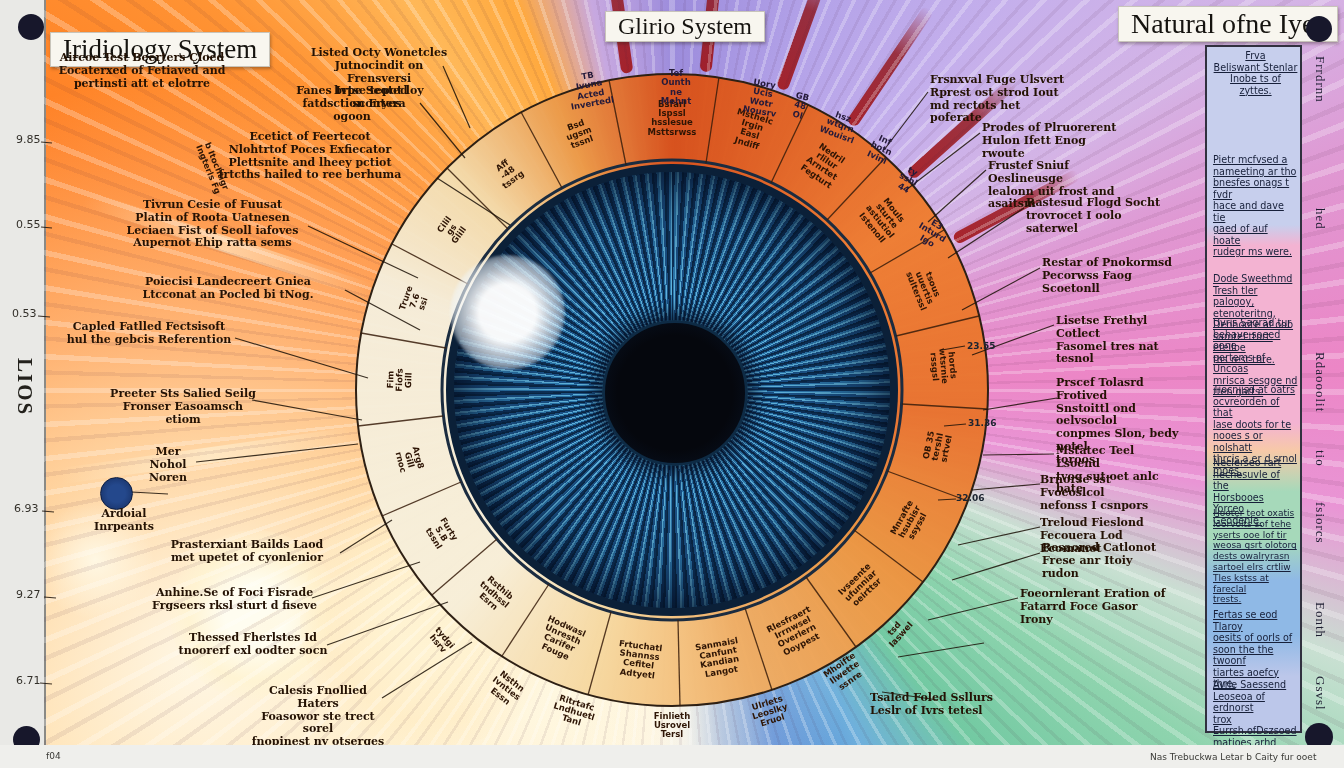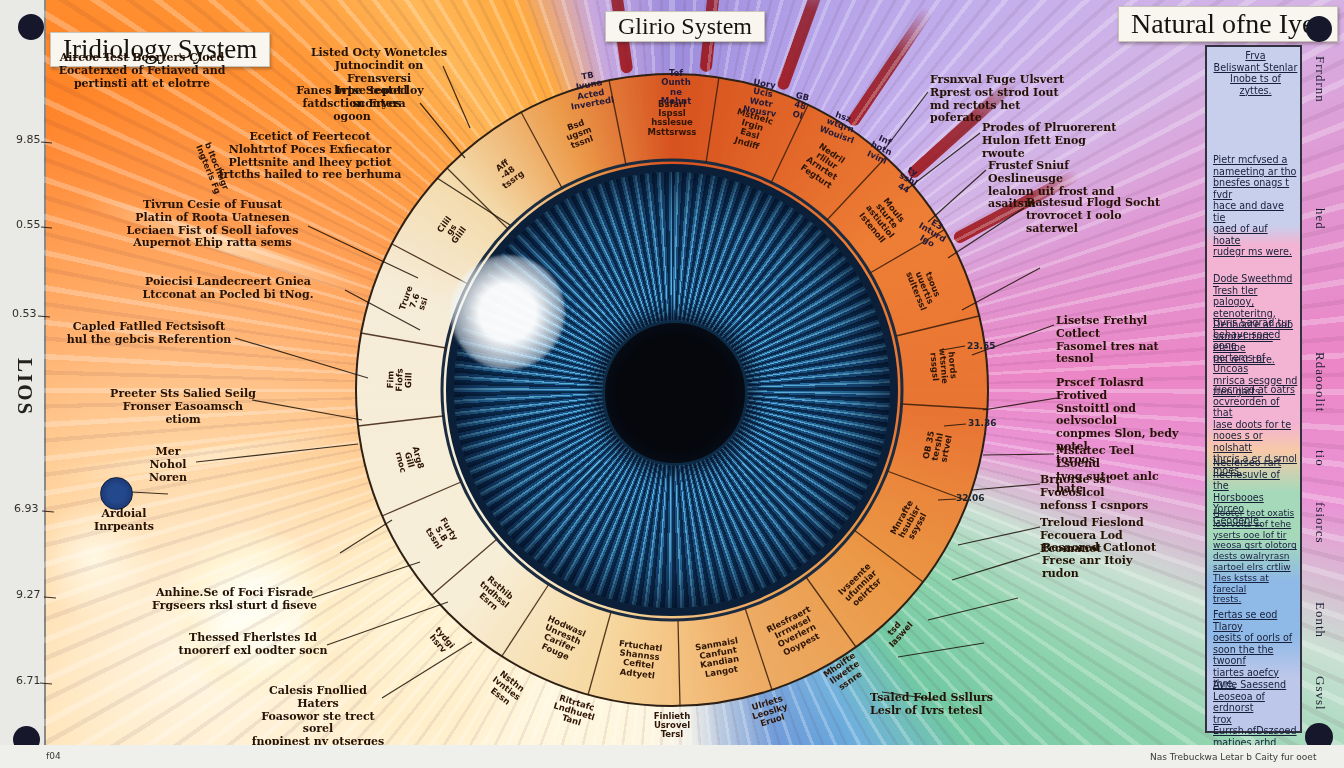"Restar of Pnokormsd" div.lbl { html: none -> <div>Restar of Pnokormsd Pecorwss Faog Scoetonll</div> }
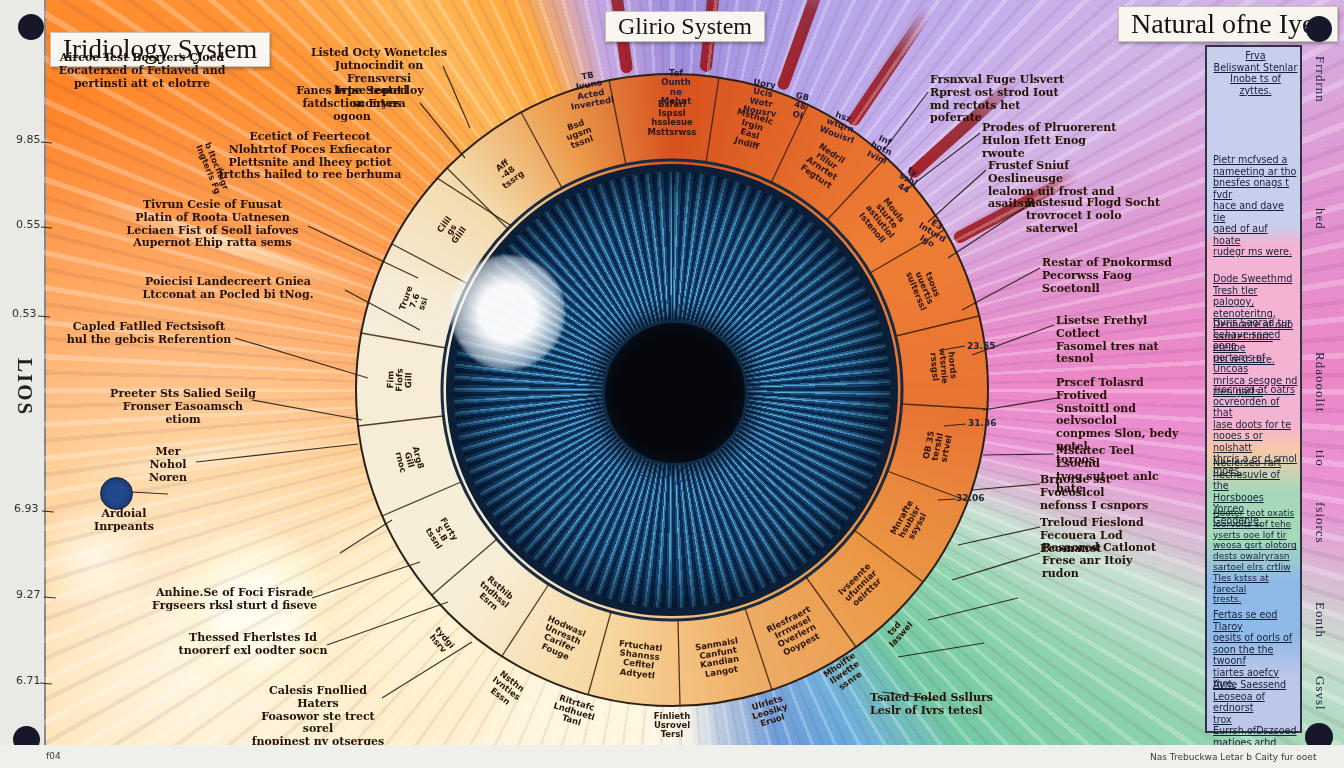"Prasterxiant Bailds Laod" div.lbl { html: none -> <div>Prasterxiant Bailds Laod met upetet of cyonlenior</div> }
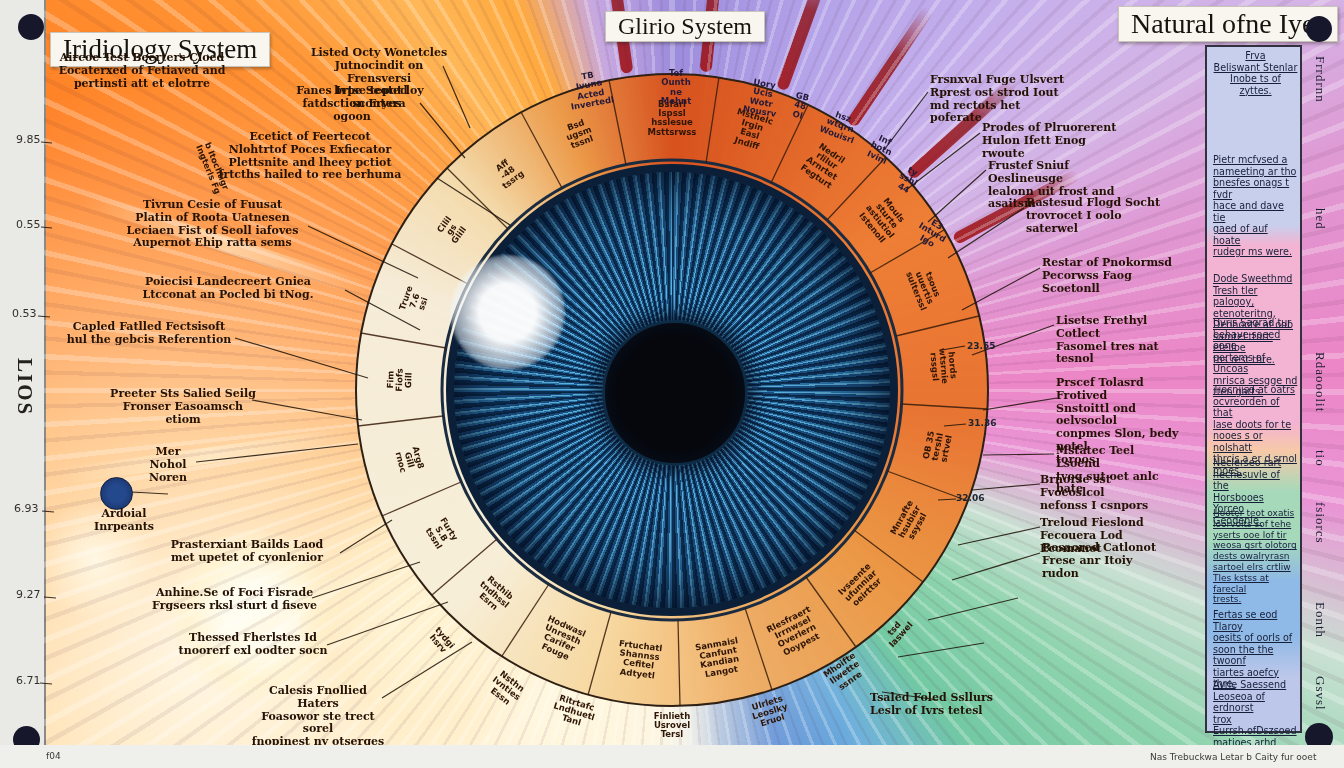"Foeornlerant Eration of" div.lbl { html: none -> <div>Foeornlerant Eration of Fatarrd Foce Gasor Irony</div> }
